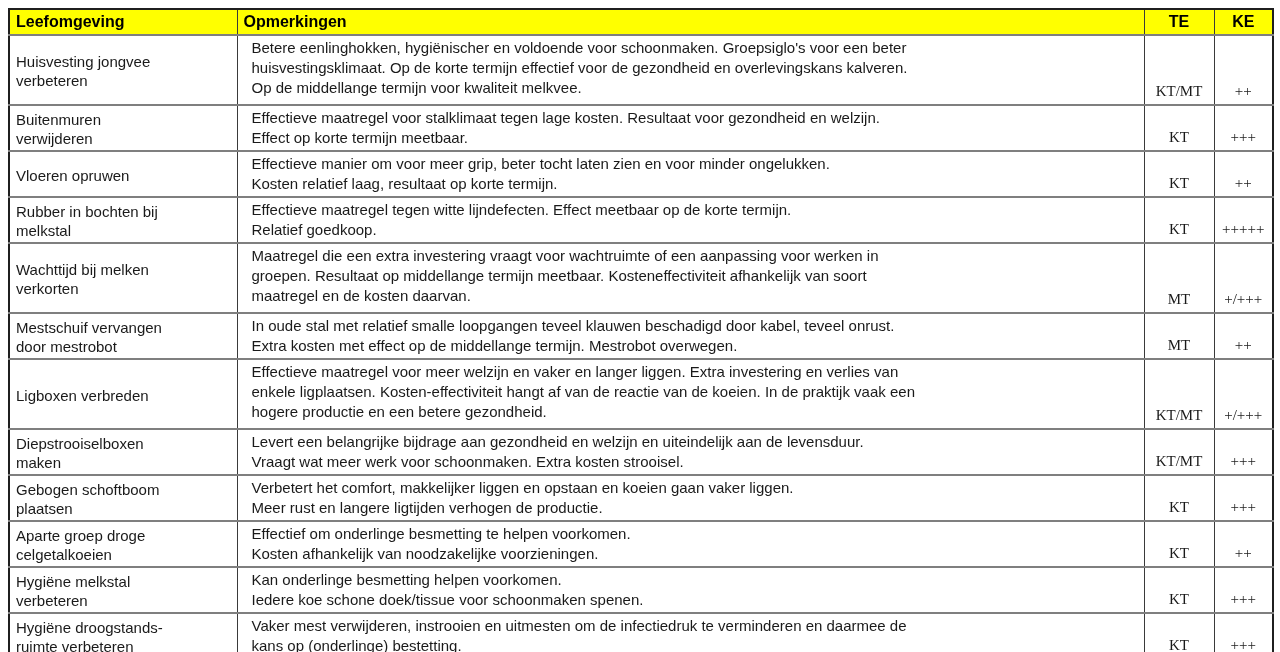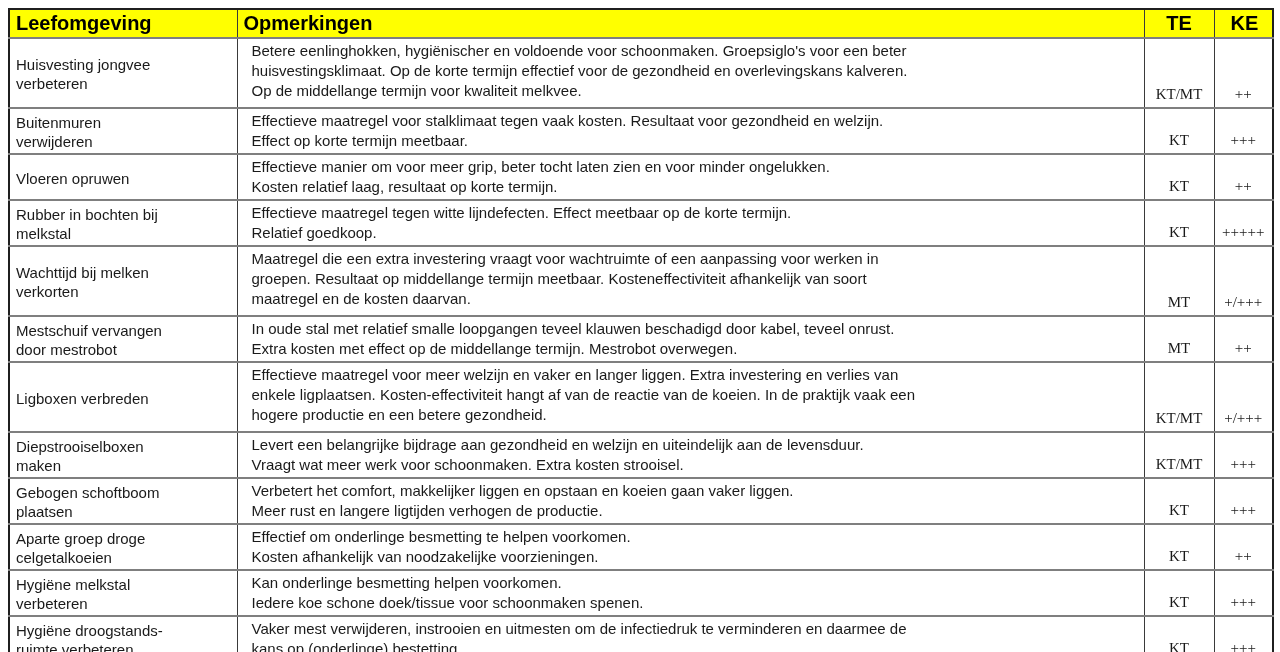"Leefomgeving" thead th { font-size: 20px -> 16px }
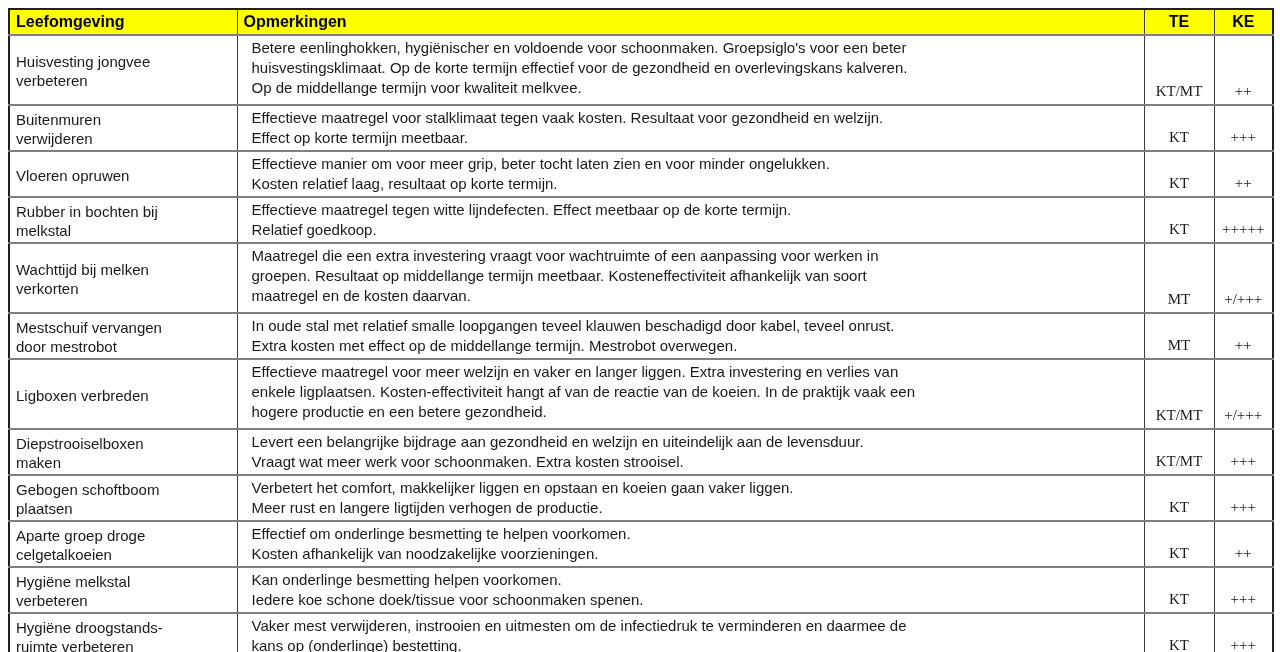"Effectieve maatregel voor stalklimaat" td.remarks { text: vaak -> lage }
